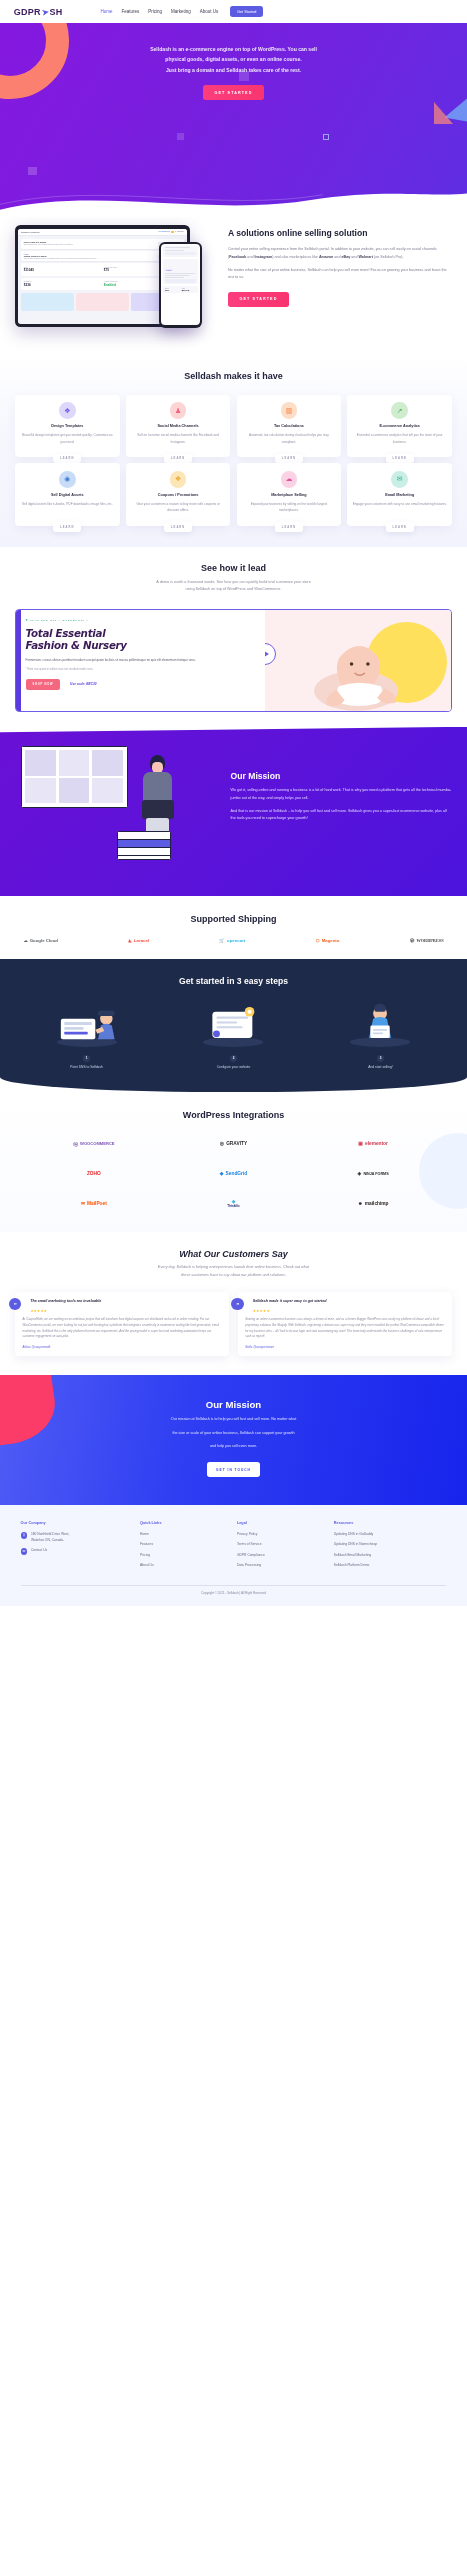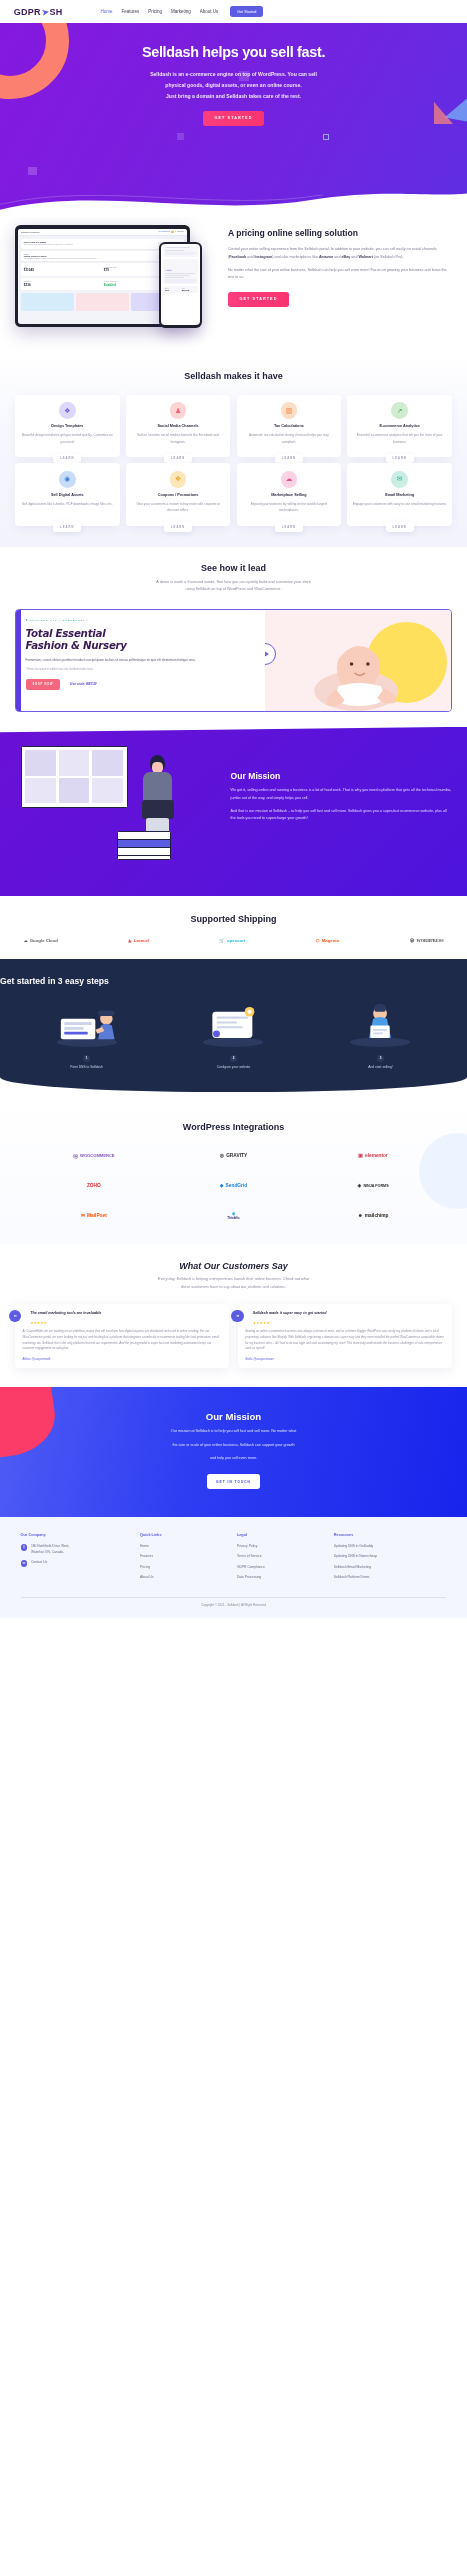"Selldash helps you sell fast." h1 { html: <h1>Selldash helps you sell fast.</h1> -> none }
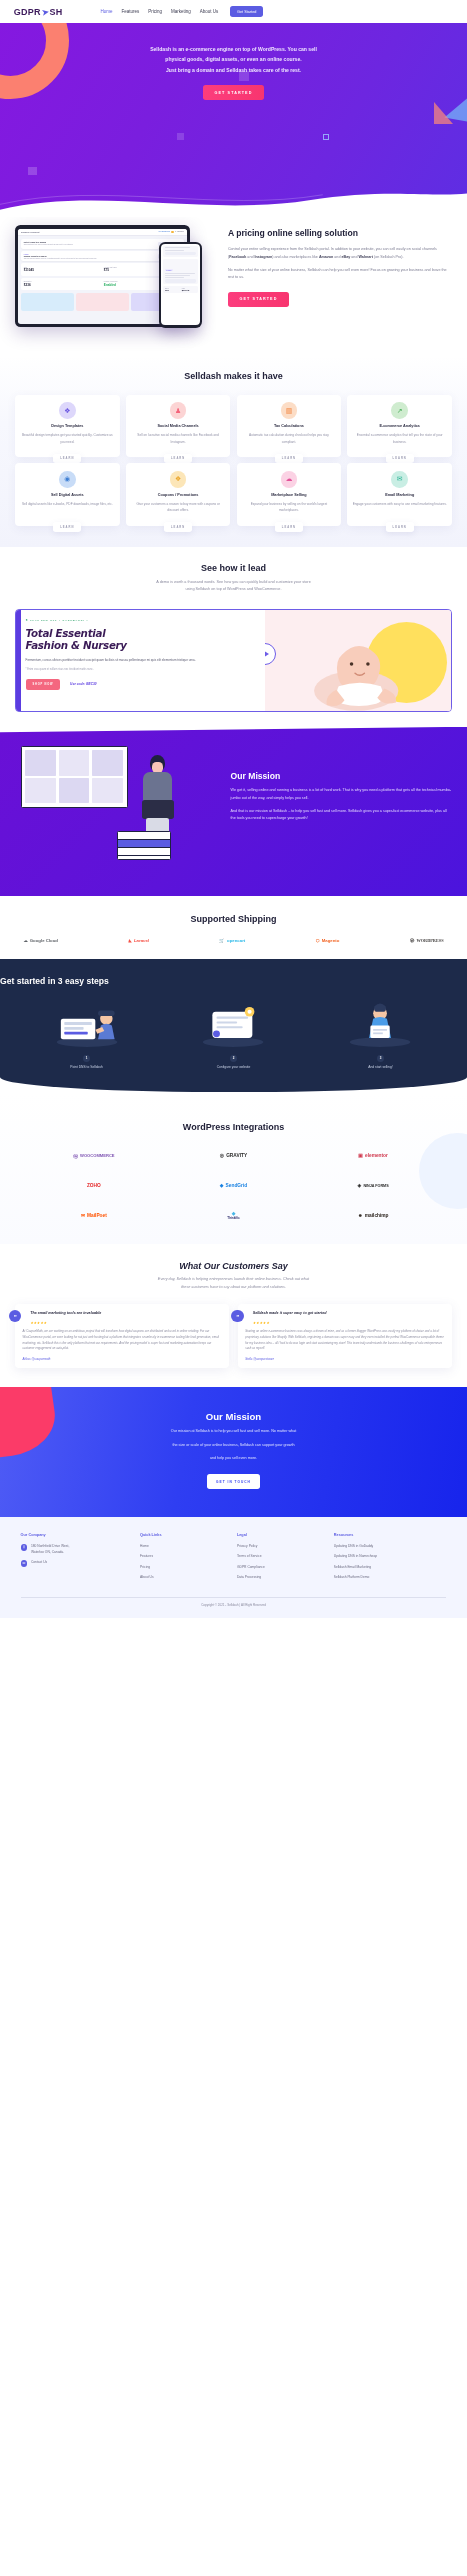"A pricing online selling solution" h2 { text: pricing -> solutions }
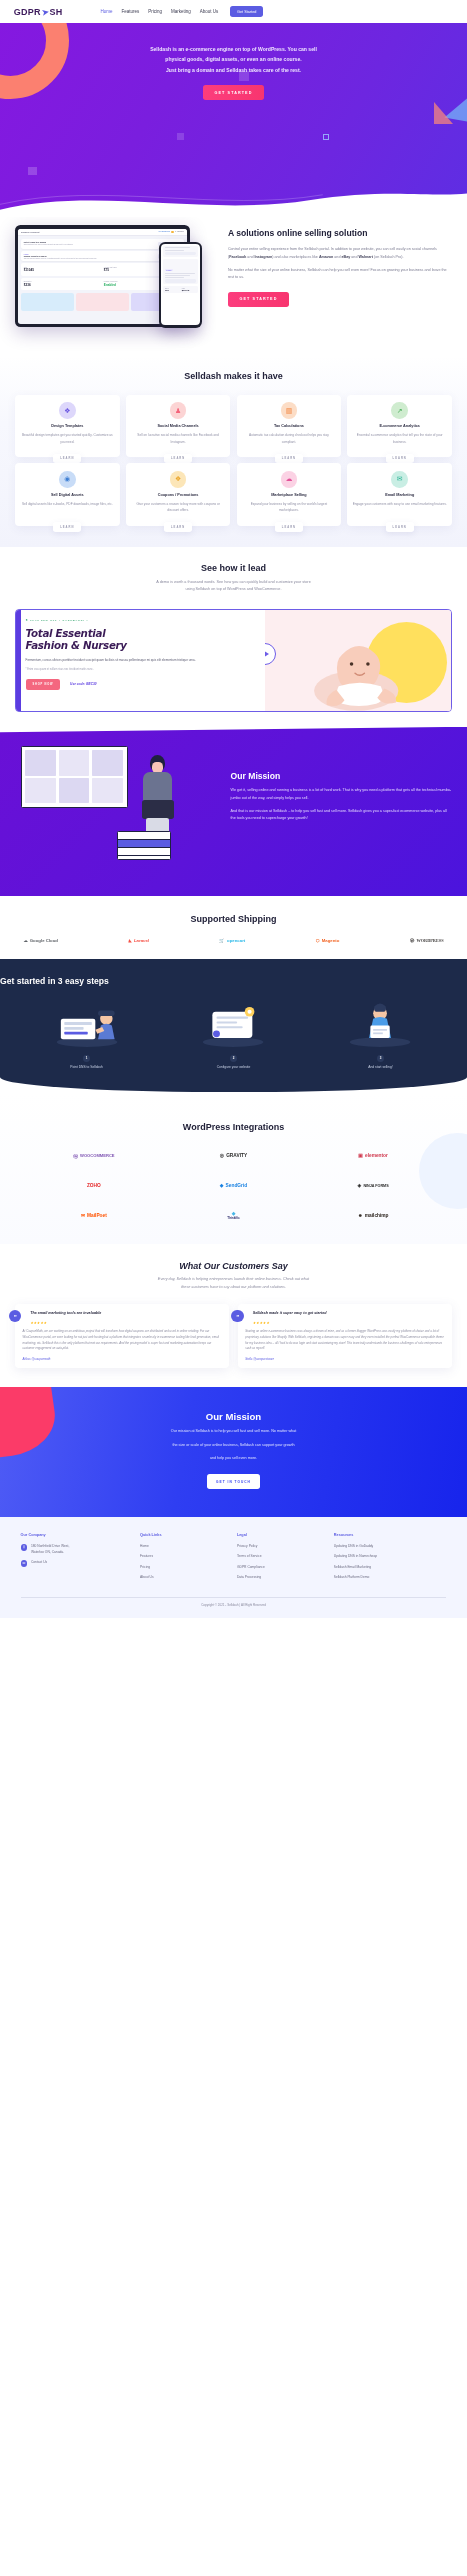"Get started in 3 easy" .steps h2 { text-align: left -> center }
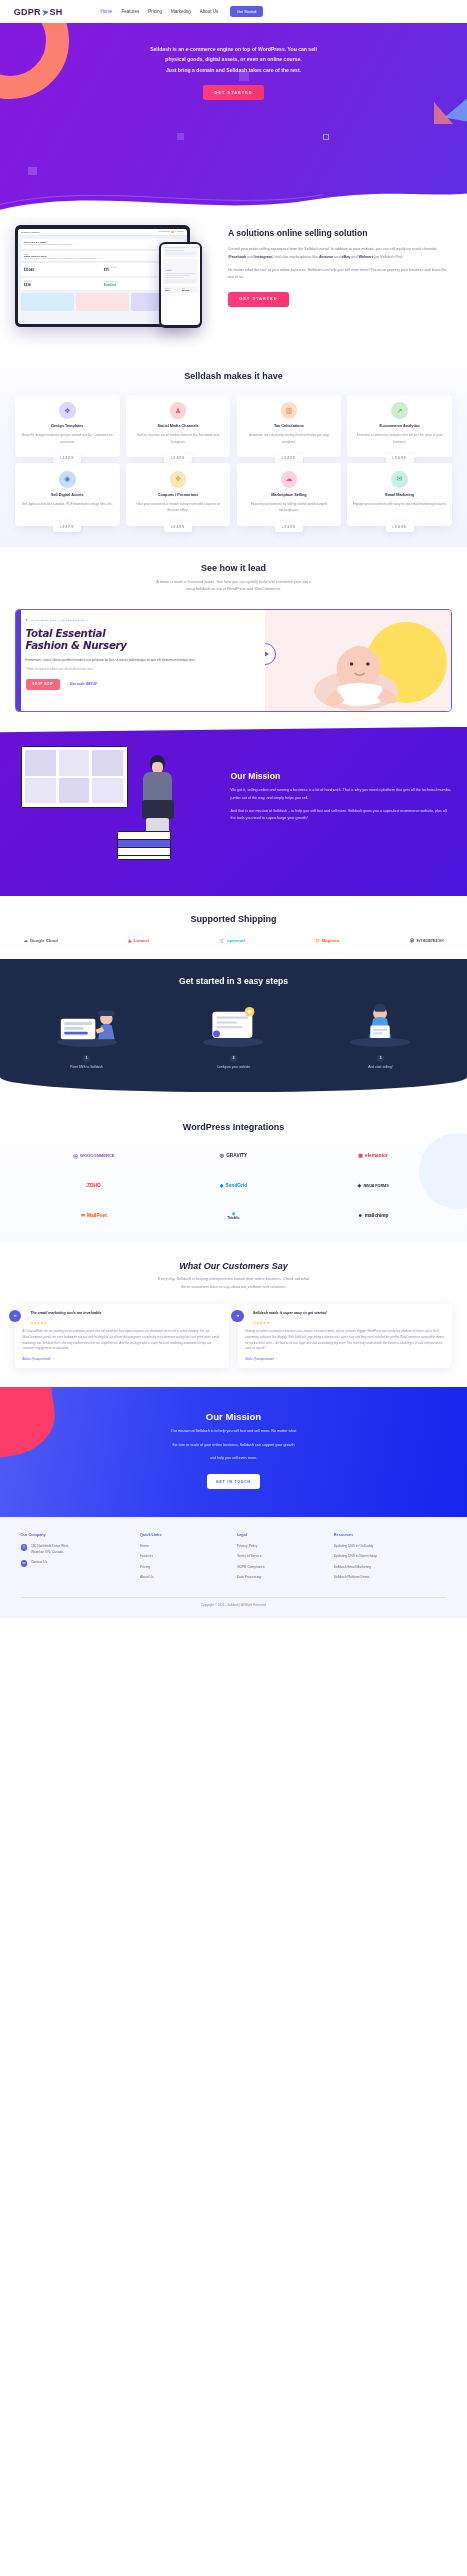"WordPress Integrations" .wp { padding: 30px 0 19px -> 18px 0 19px }
